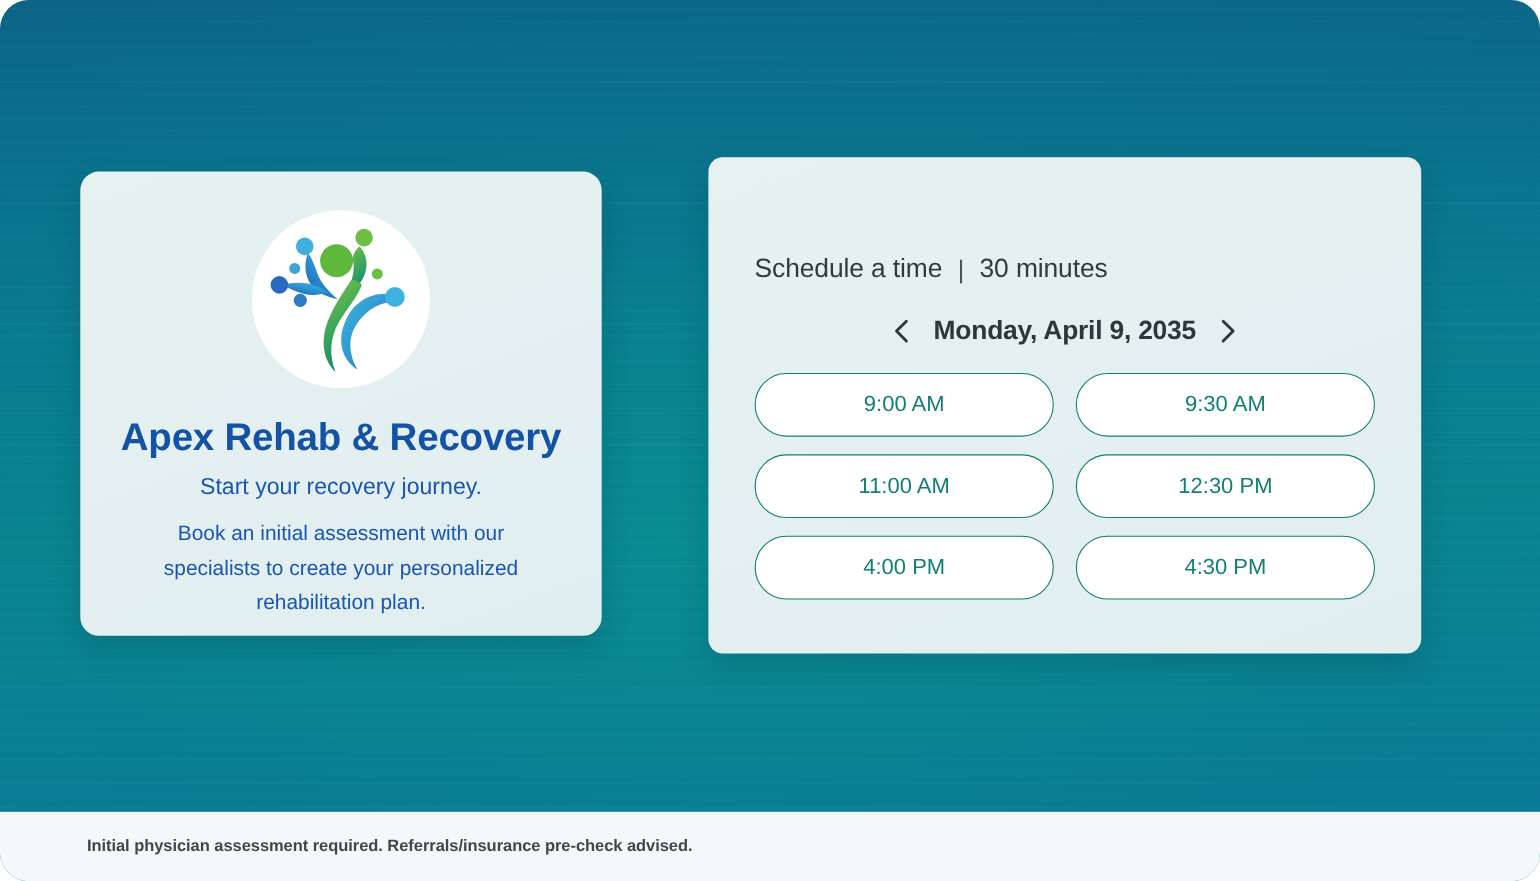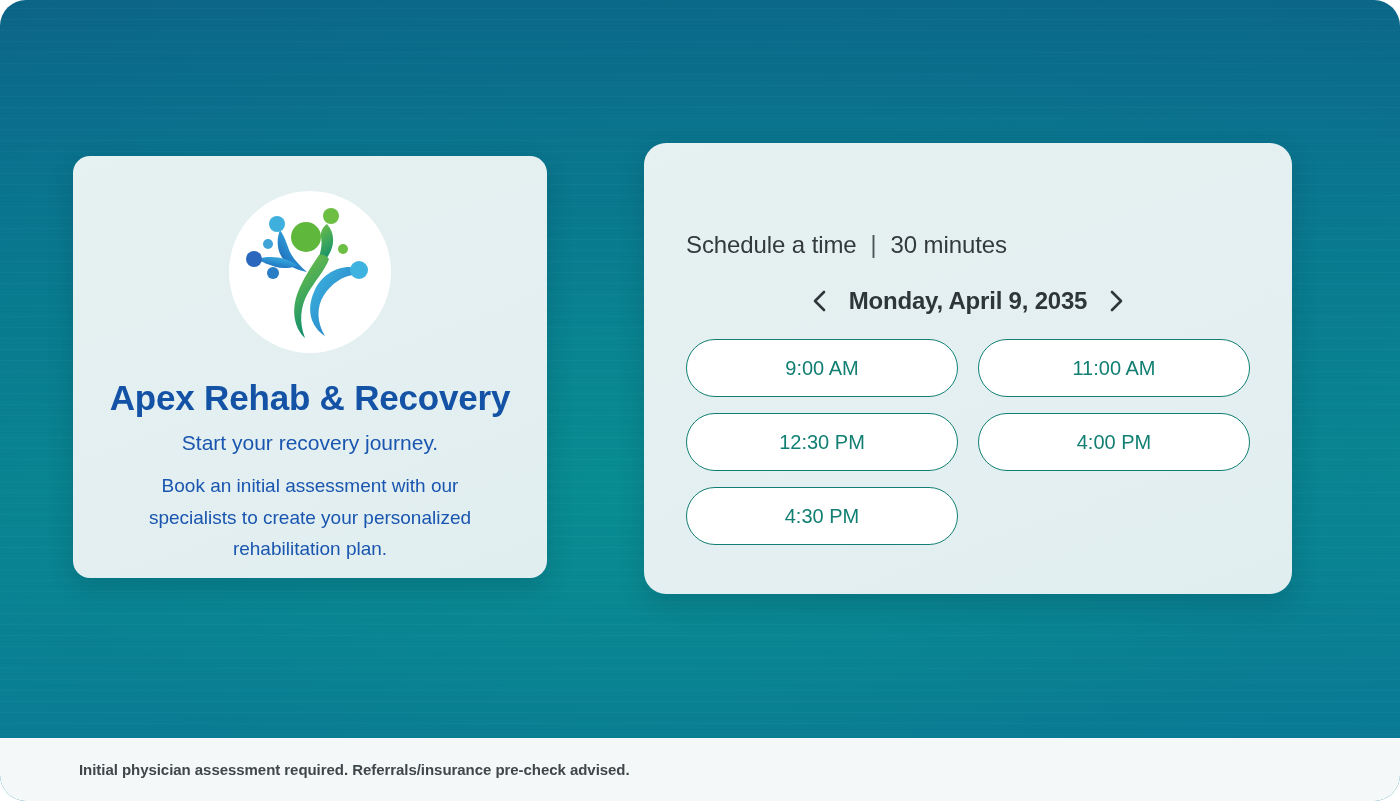"Schedule a time" .sched-card { border-radius: 22px -> 13px }
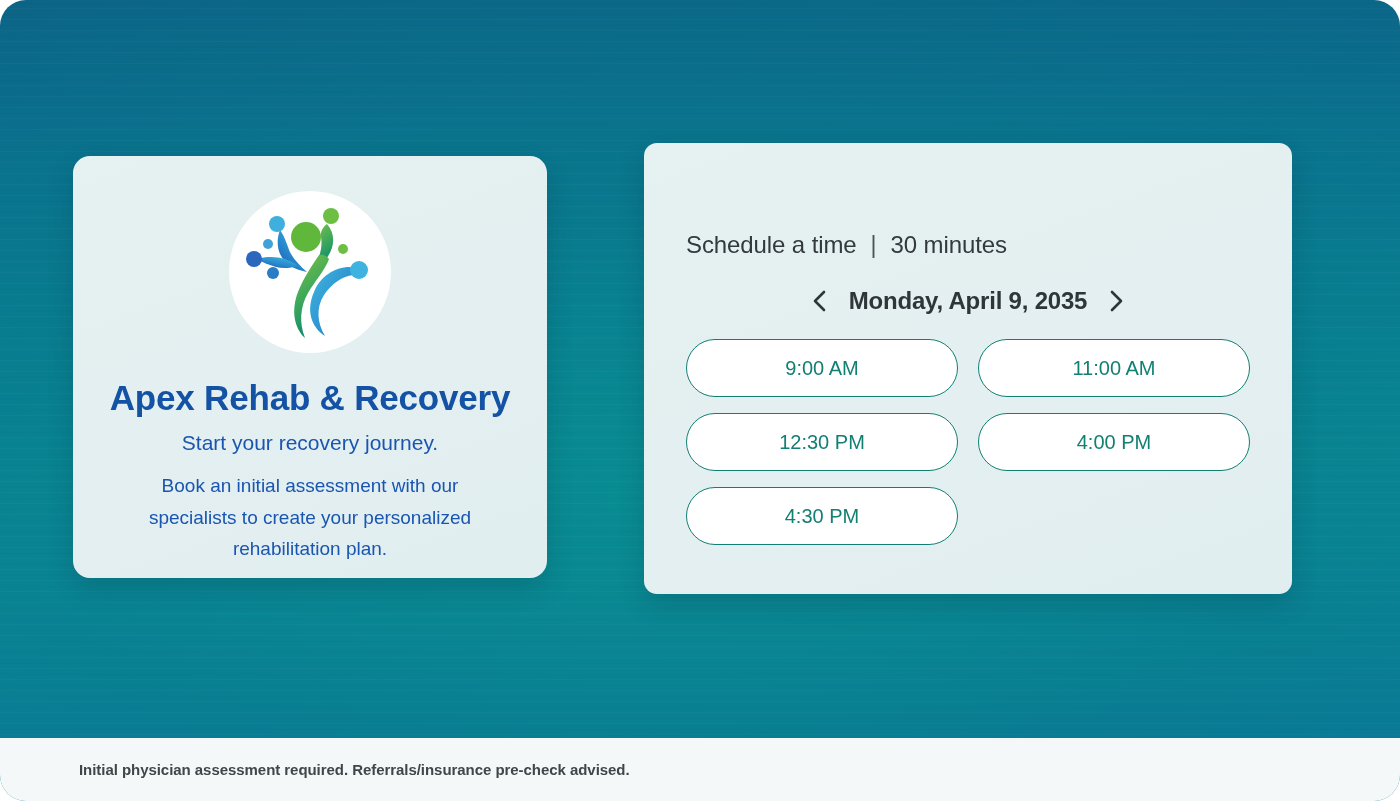"9:30 AM" button.slot { html: none -> <button>9:30 AM</button> }
